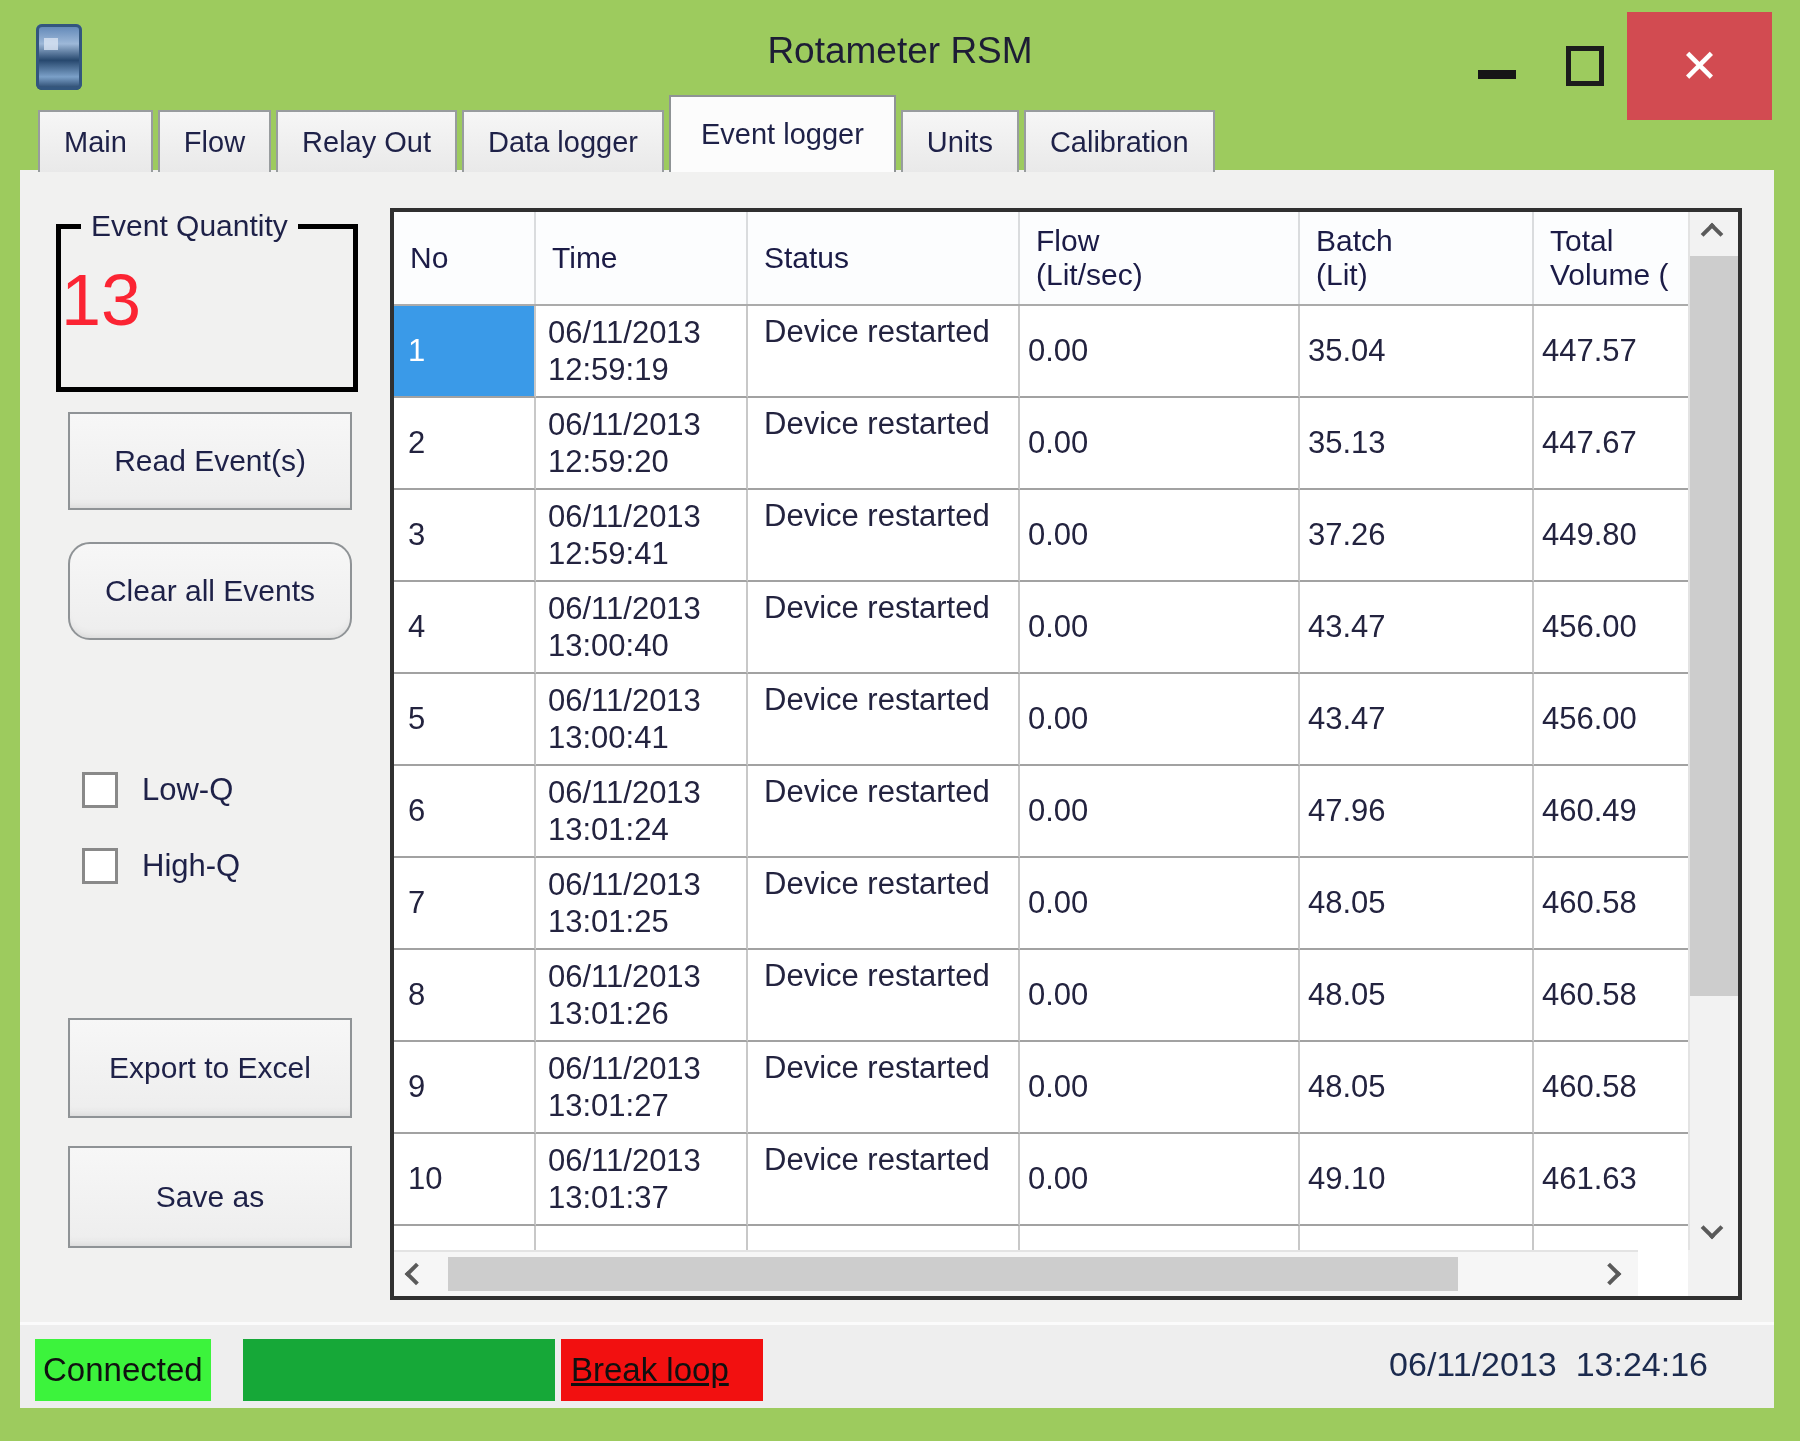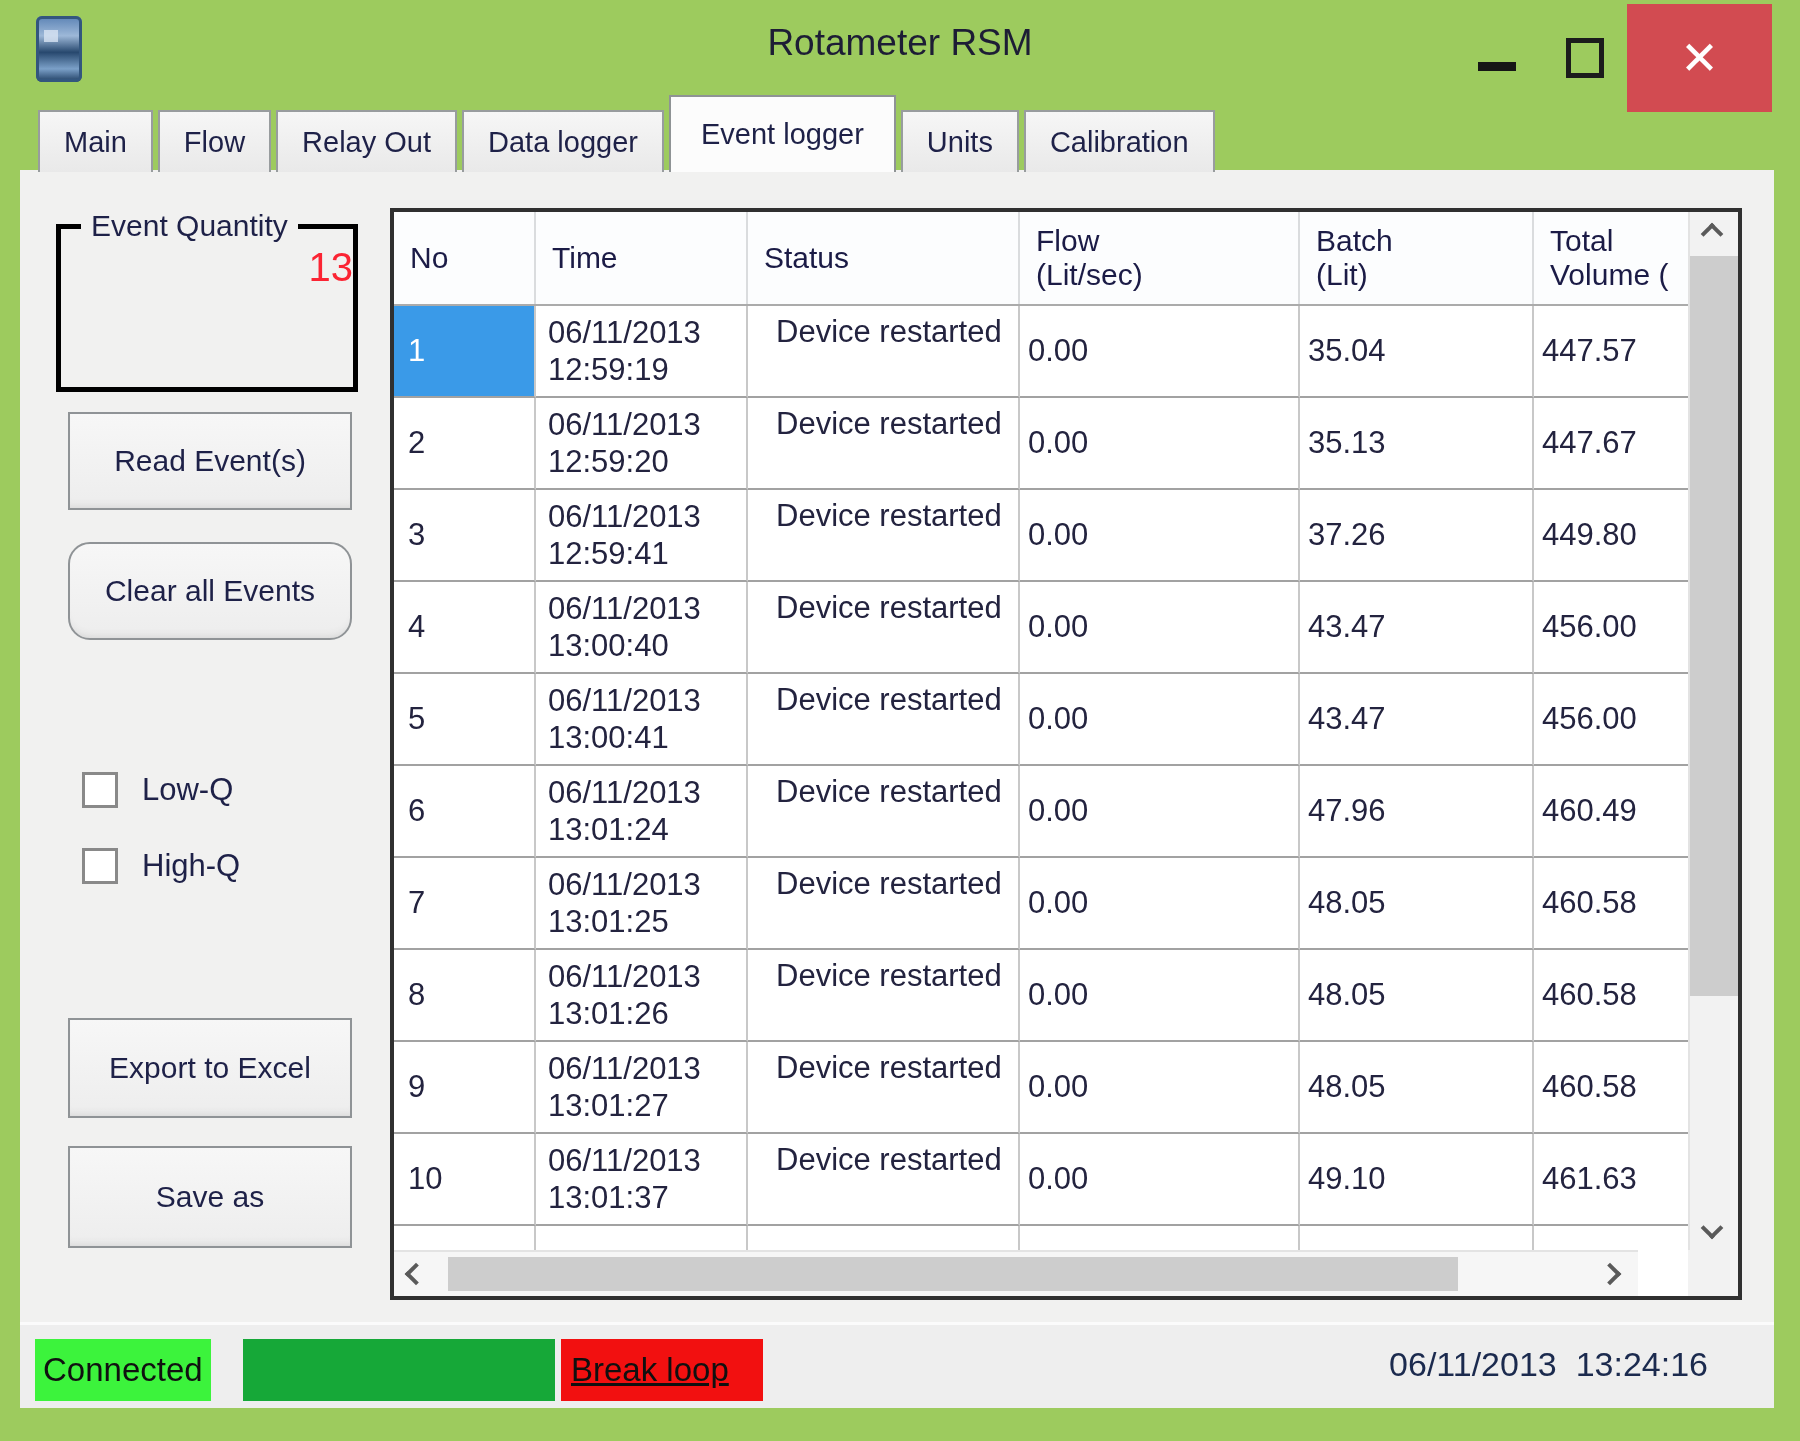"Rotameter RSM" .titlebar { top: 0 -> 8px }
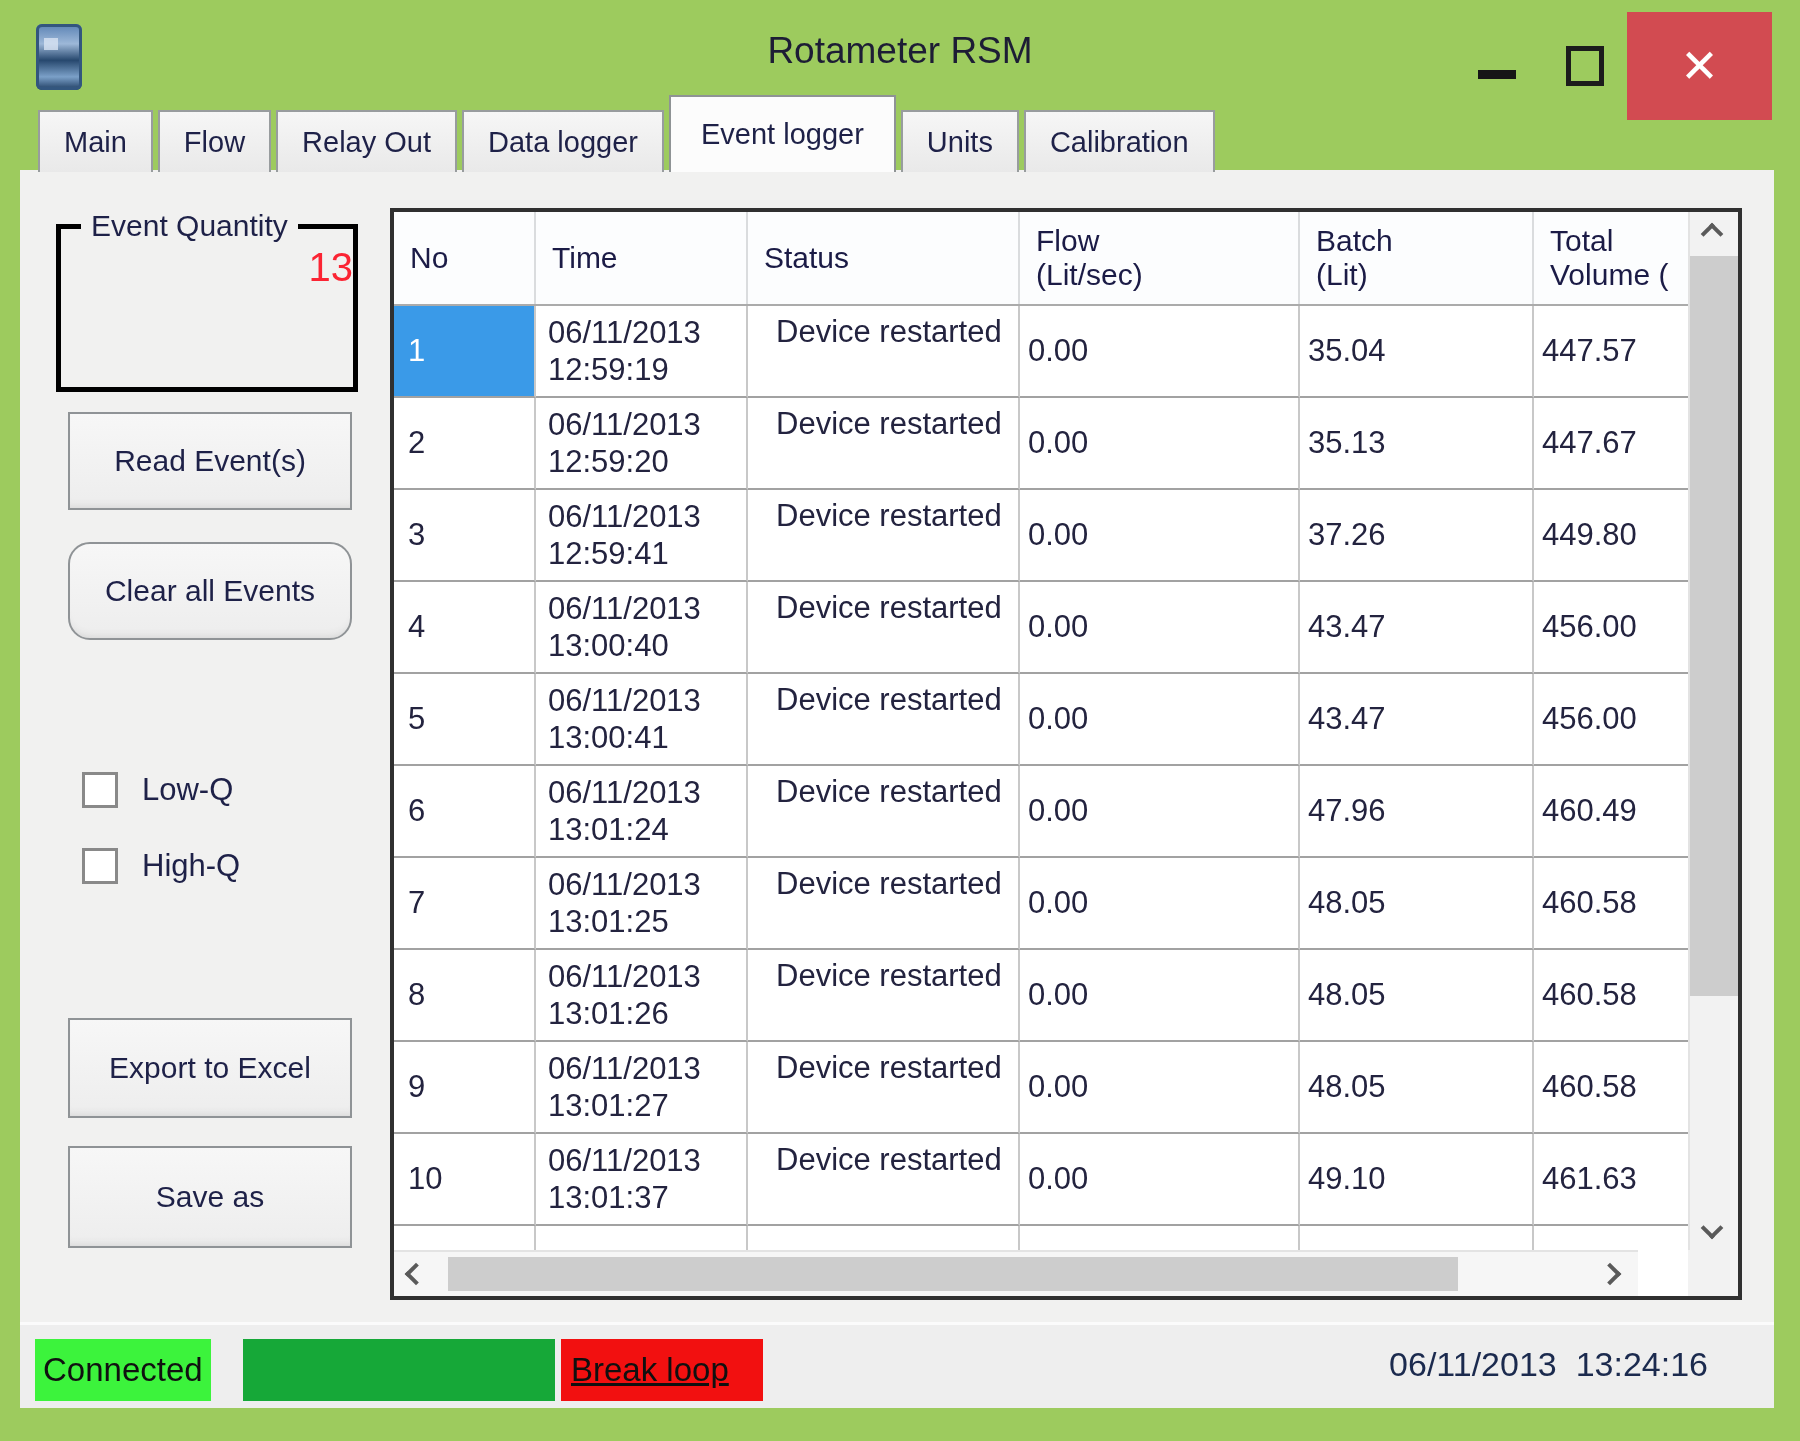"13" .gb-value { font-size: 40px -> 72px; margin-top: 16px -> 30px; text-align: right -> left }
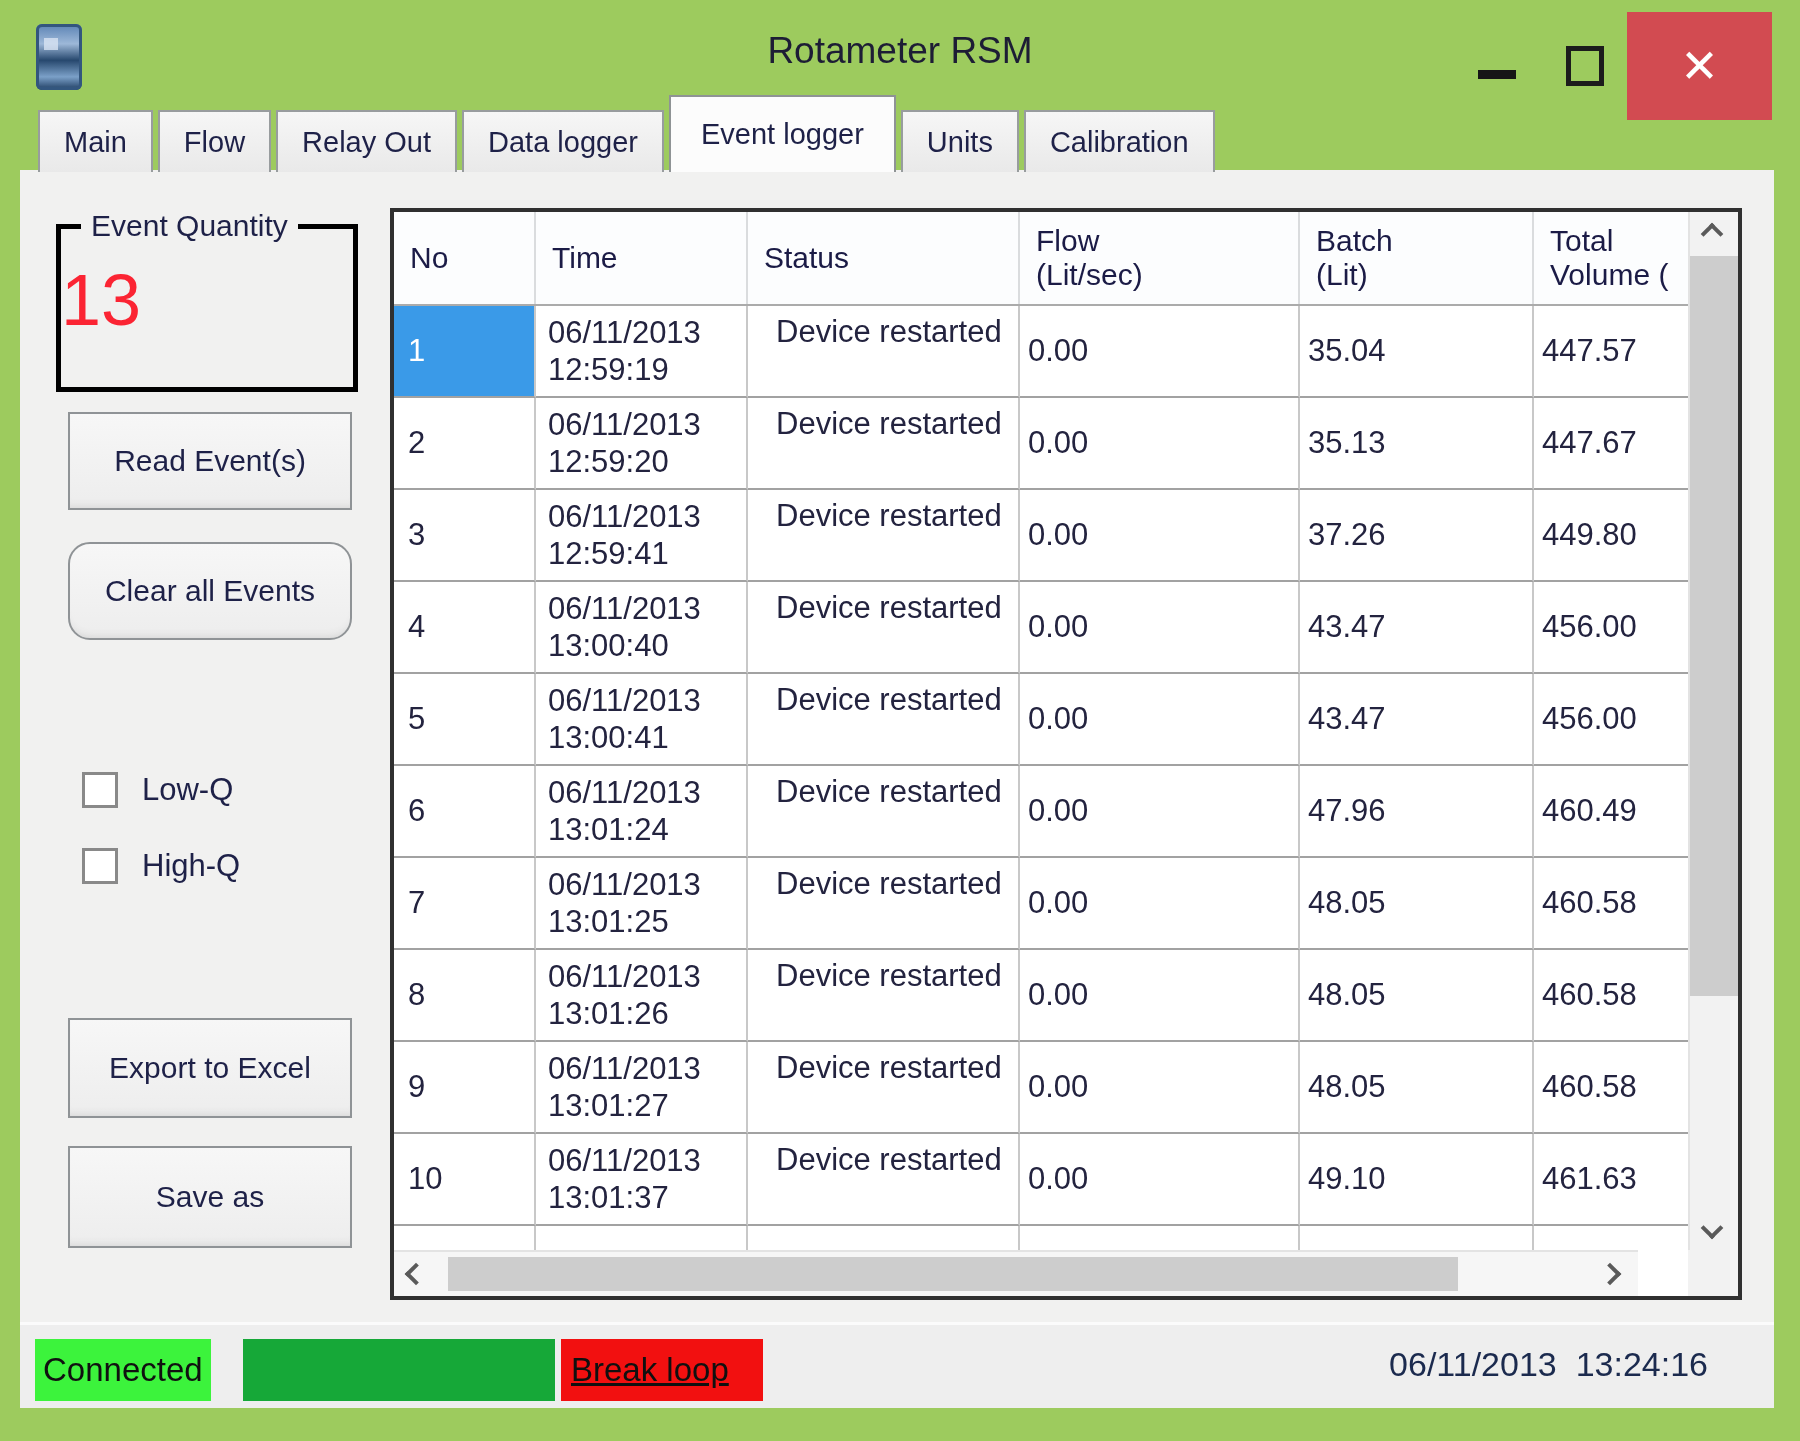"Device restarted" .c-status { padding: 8px 0 0 28px -> 8px 0 0 16px }
